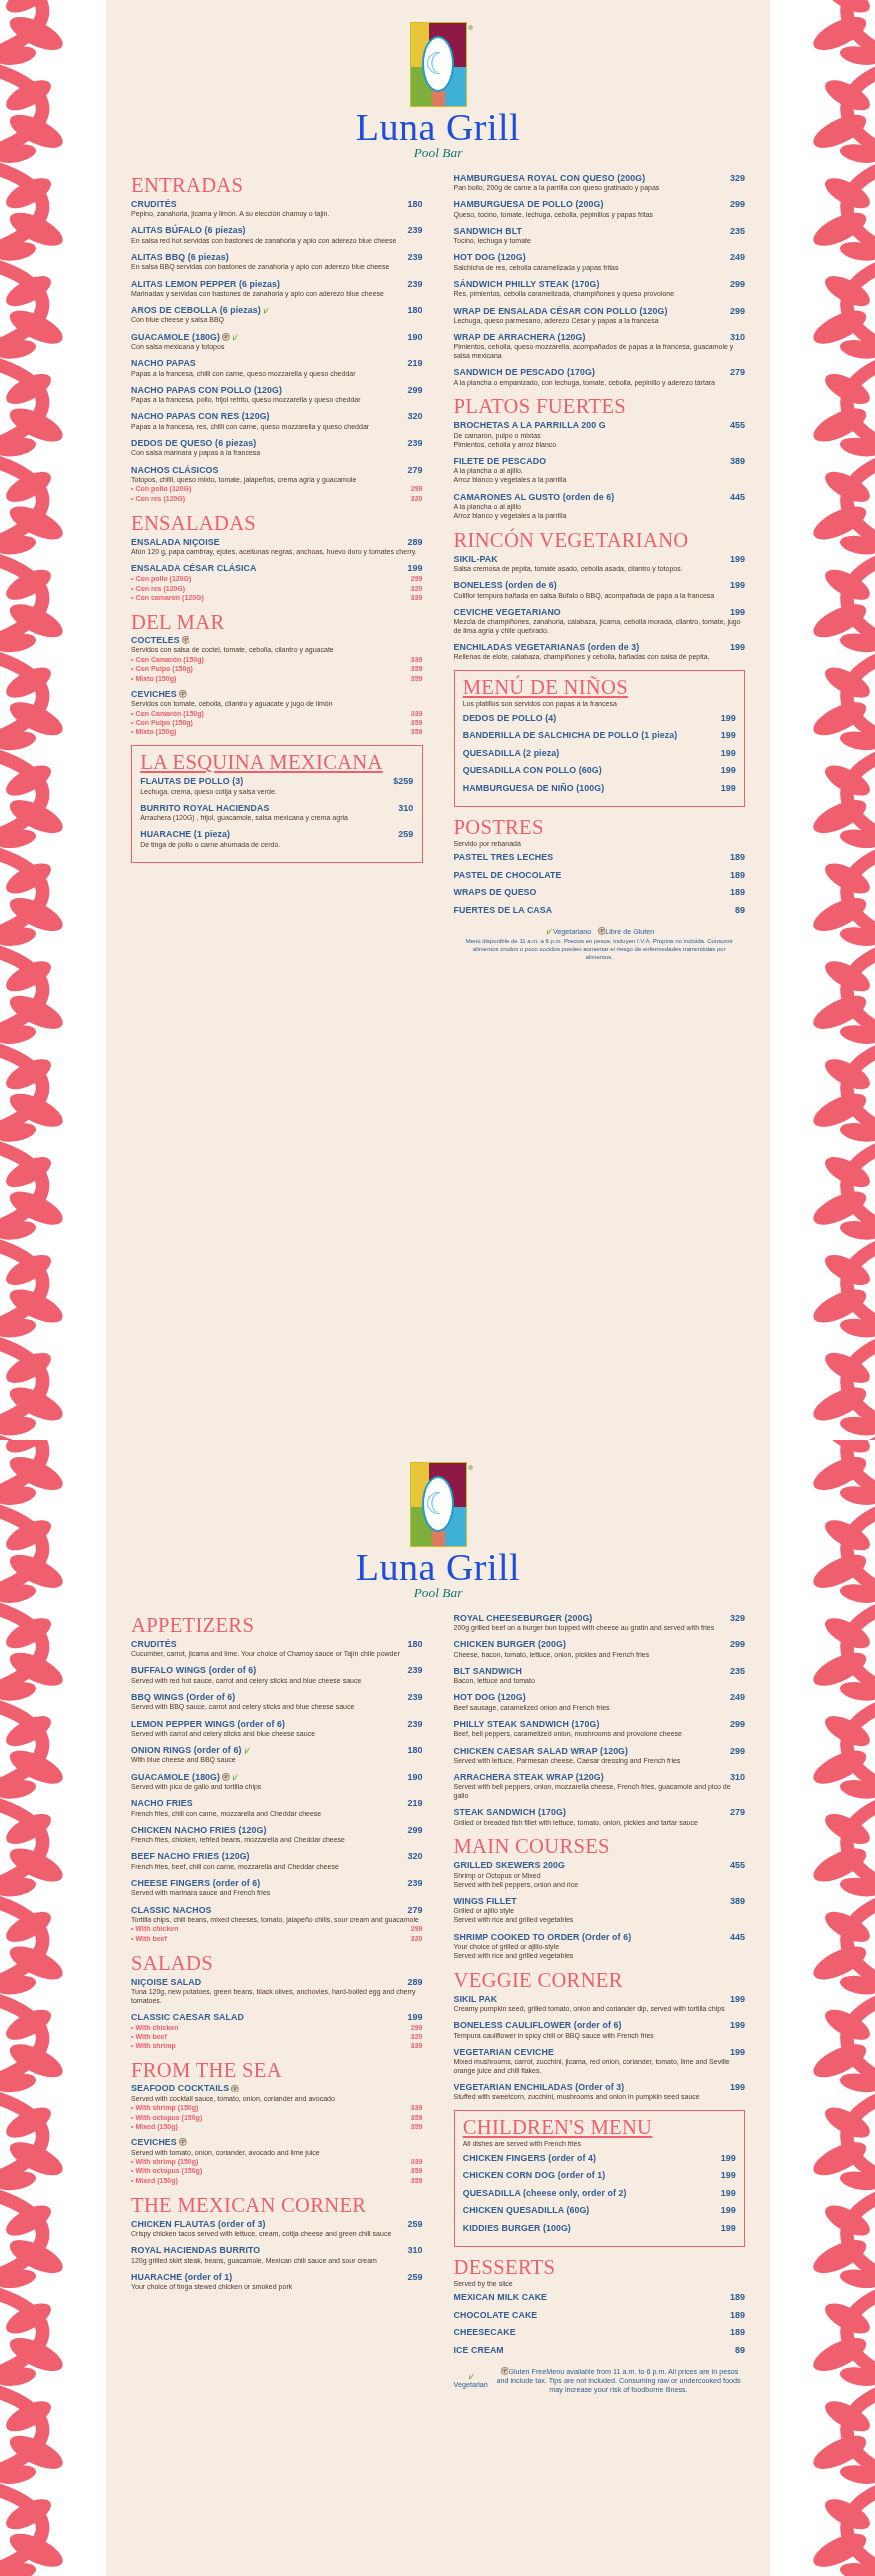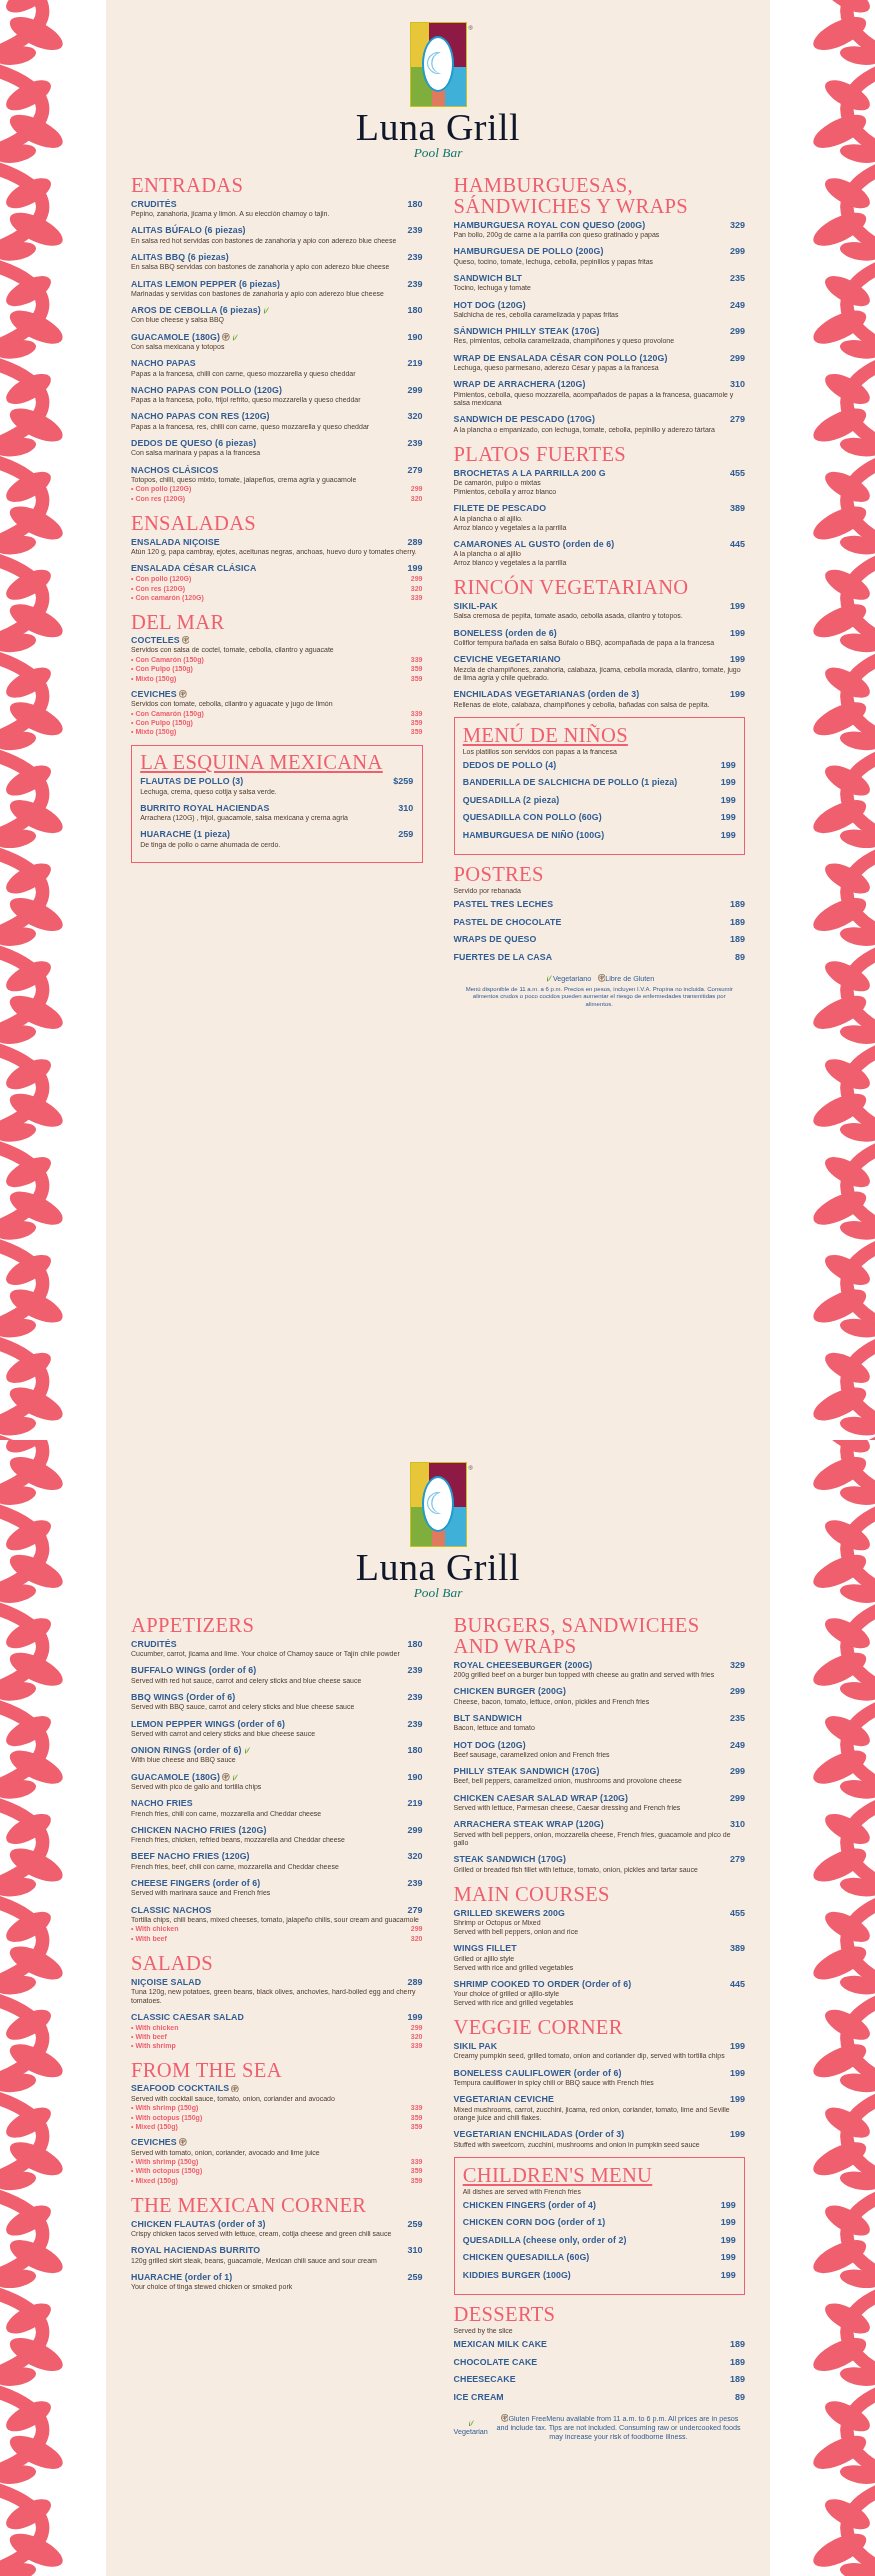"Luna Grill" .logo-name { color: #0f172a -> #1d4ed8 }
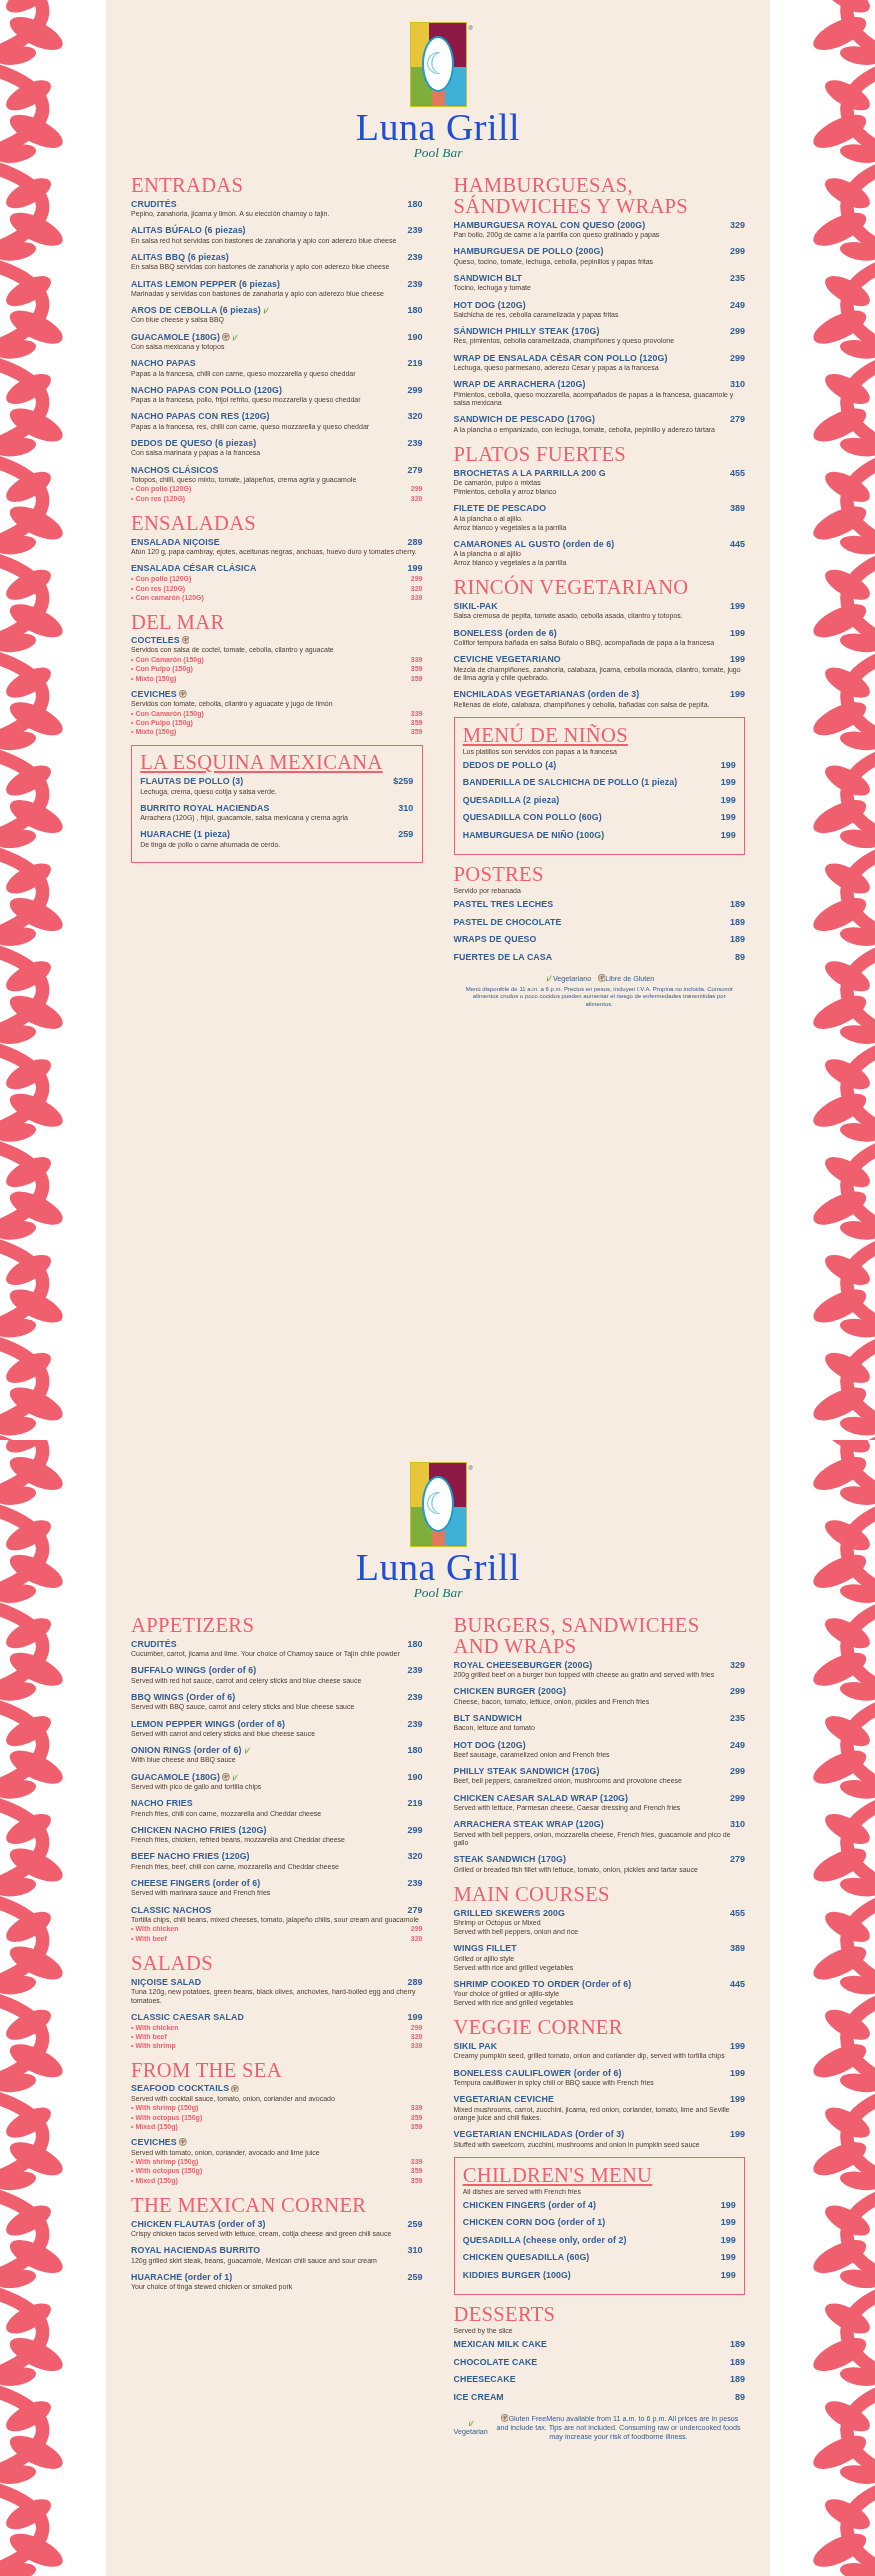"HAMBURGUESAS, SÁNDWICHES Y WRAPS" h2.section { html: <h2>HAMBURGUESAS, SÁNDWICHES Y WRAPS</h2> -> none }
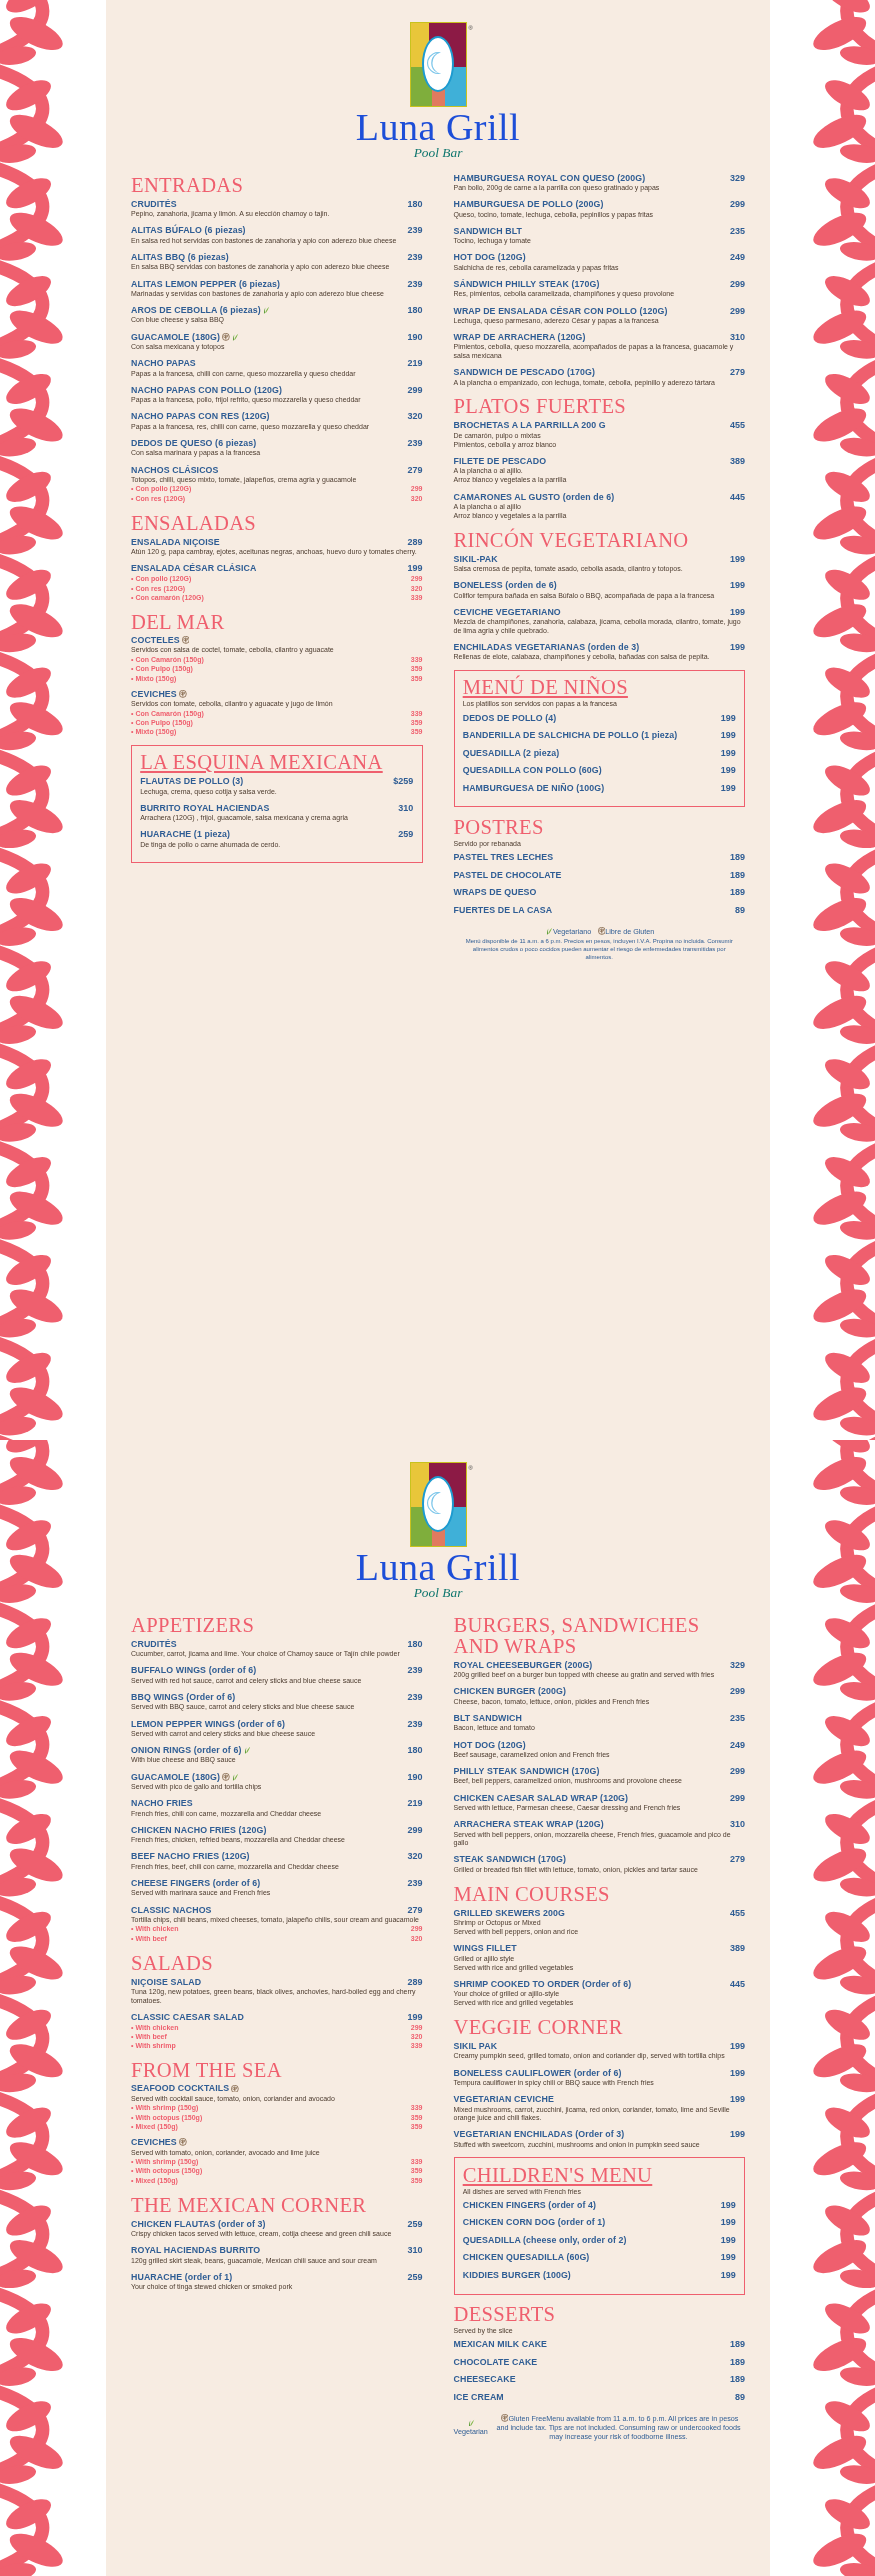"BURGERS, SANDWICHES AND WRAPS" h2.section { html: <h2>BURGERS, SANDWICHES AND WRAPS</h2> -> none }
